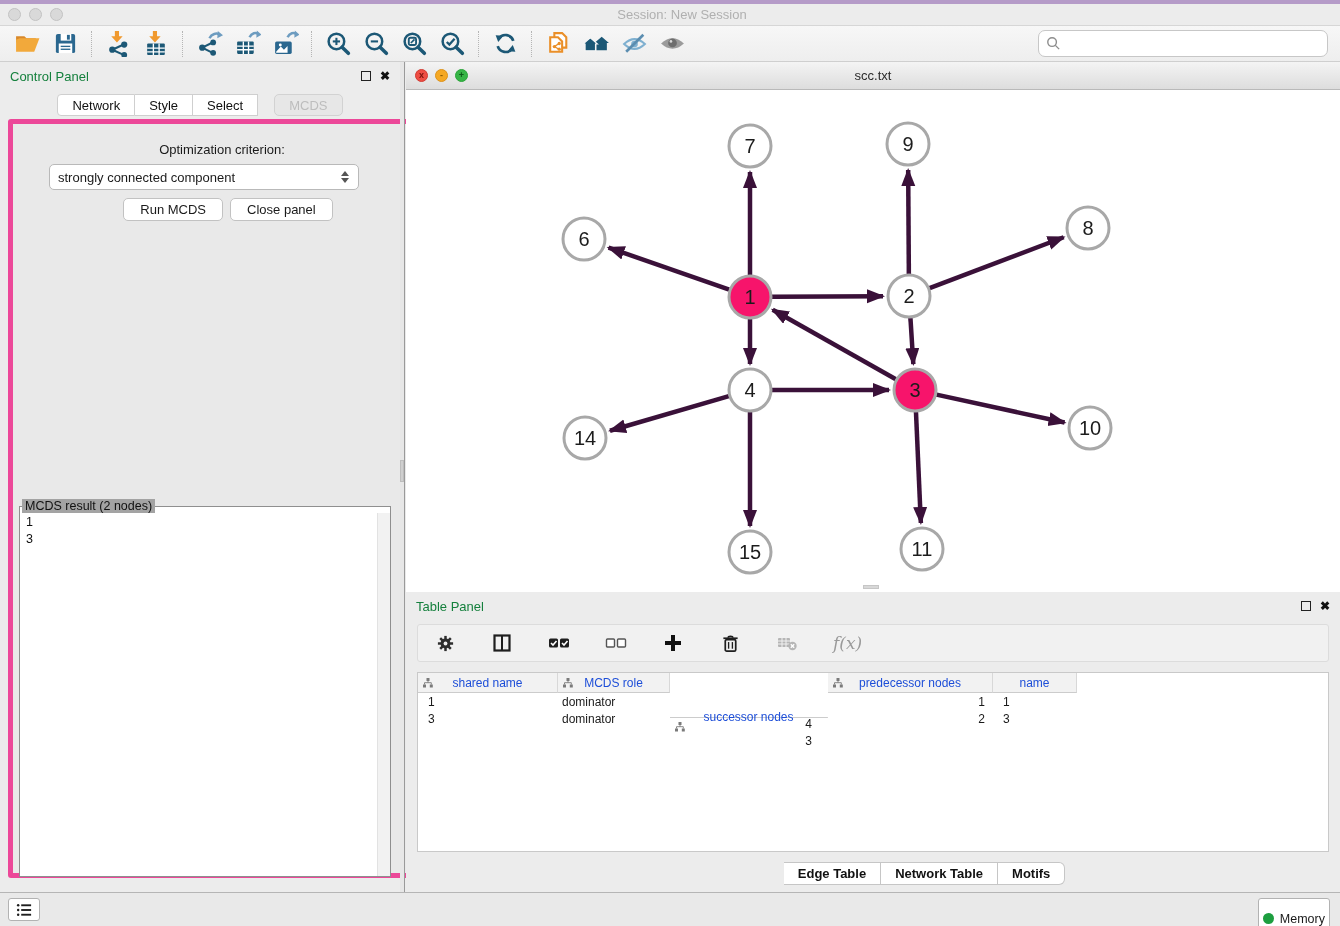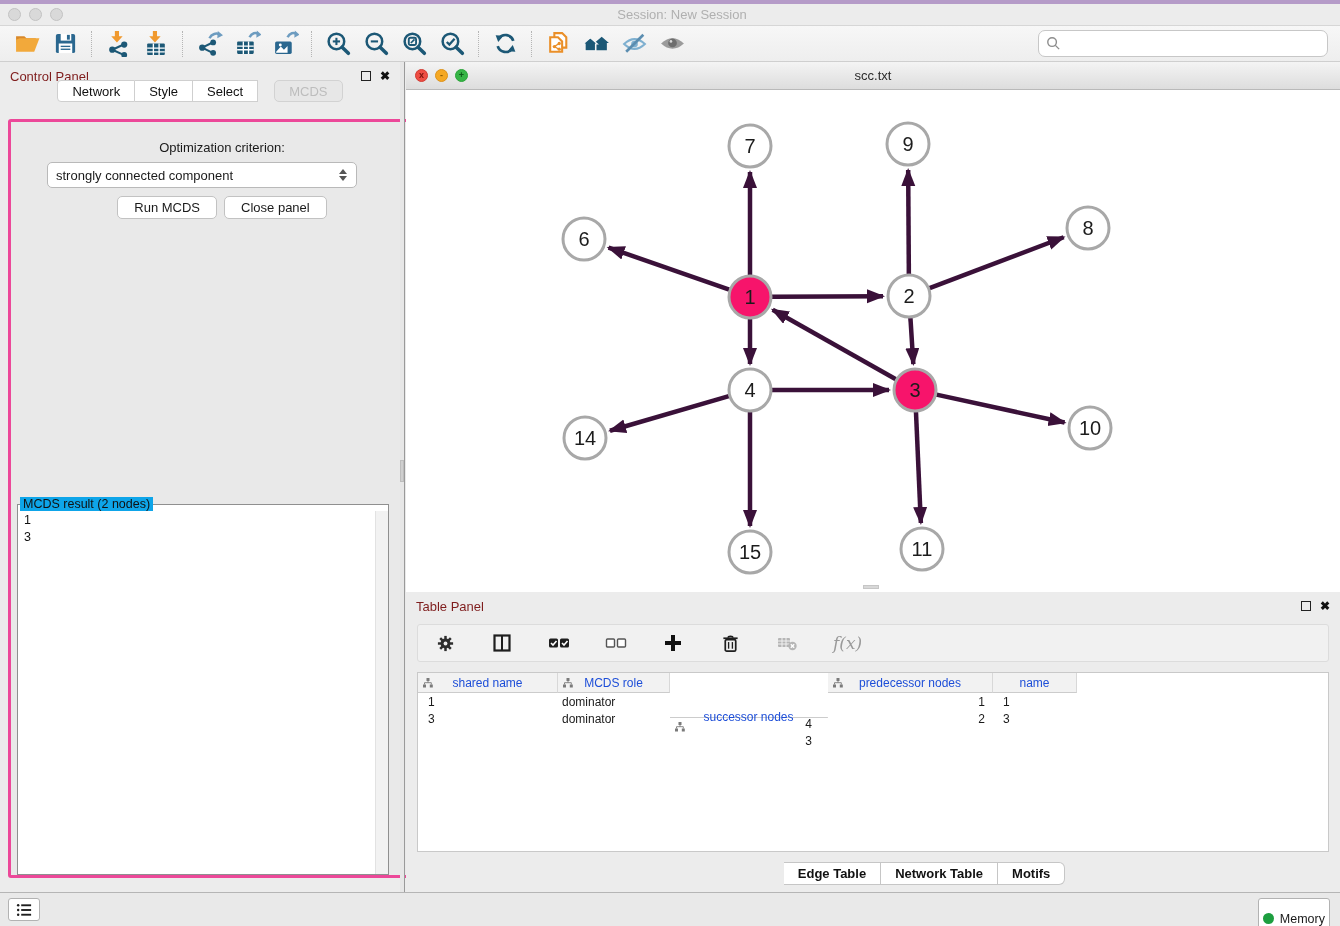"Control Panel" .panel-header .ph-title { color: #7f1d1d -> #15803d }
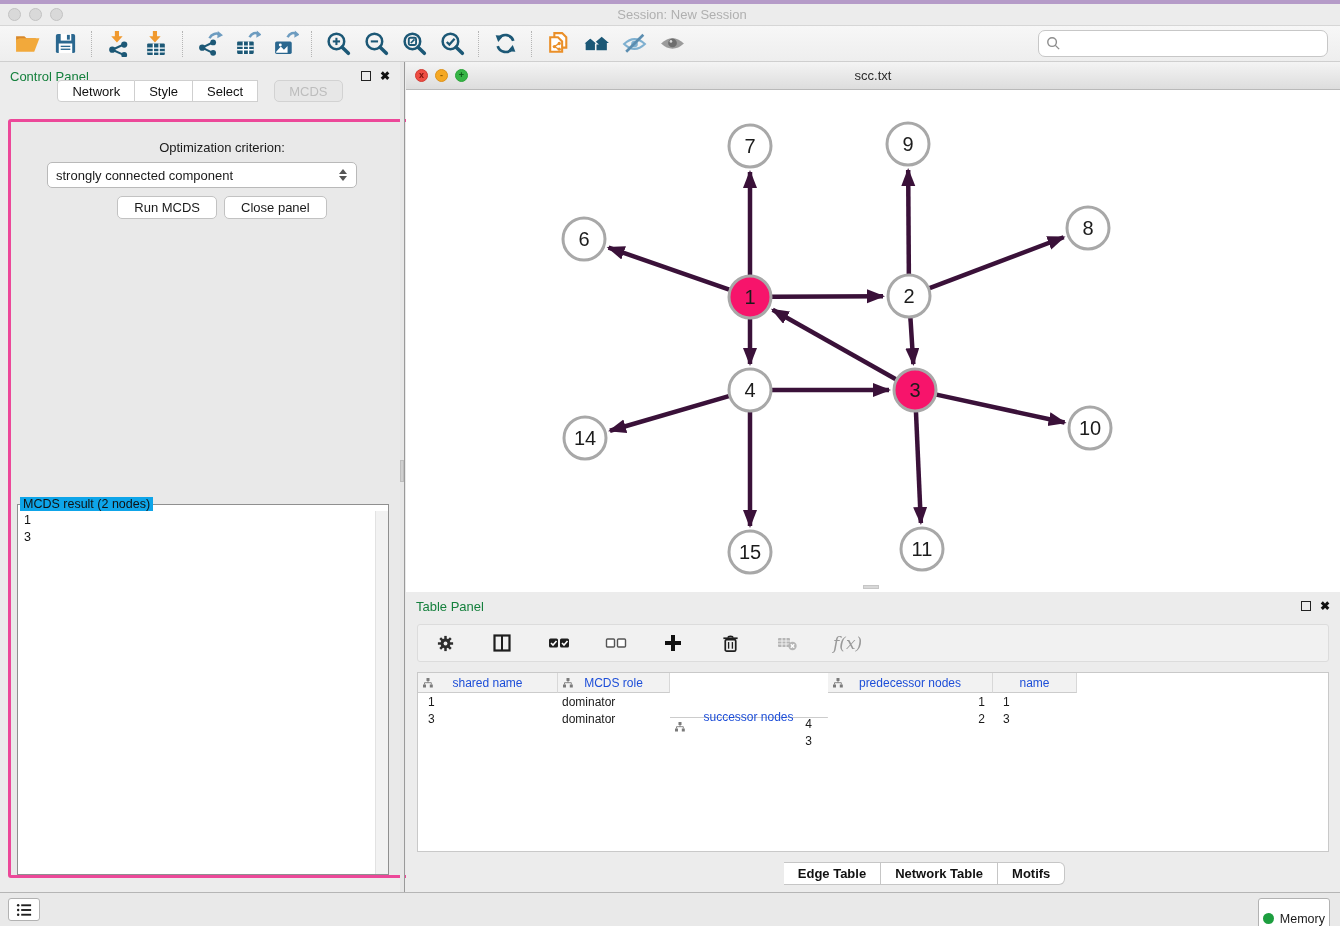"Network" #cp-tabs { top: 18px -> 32px }
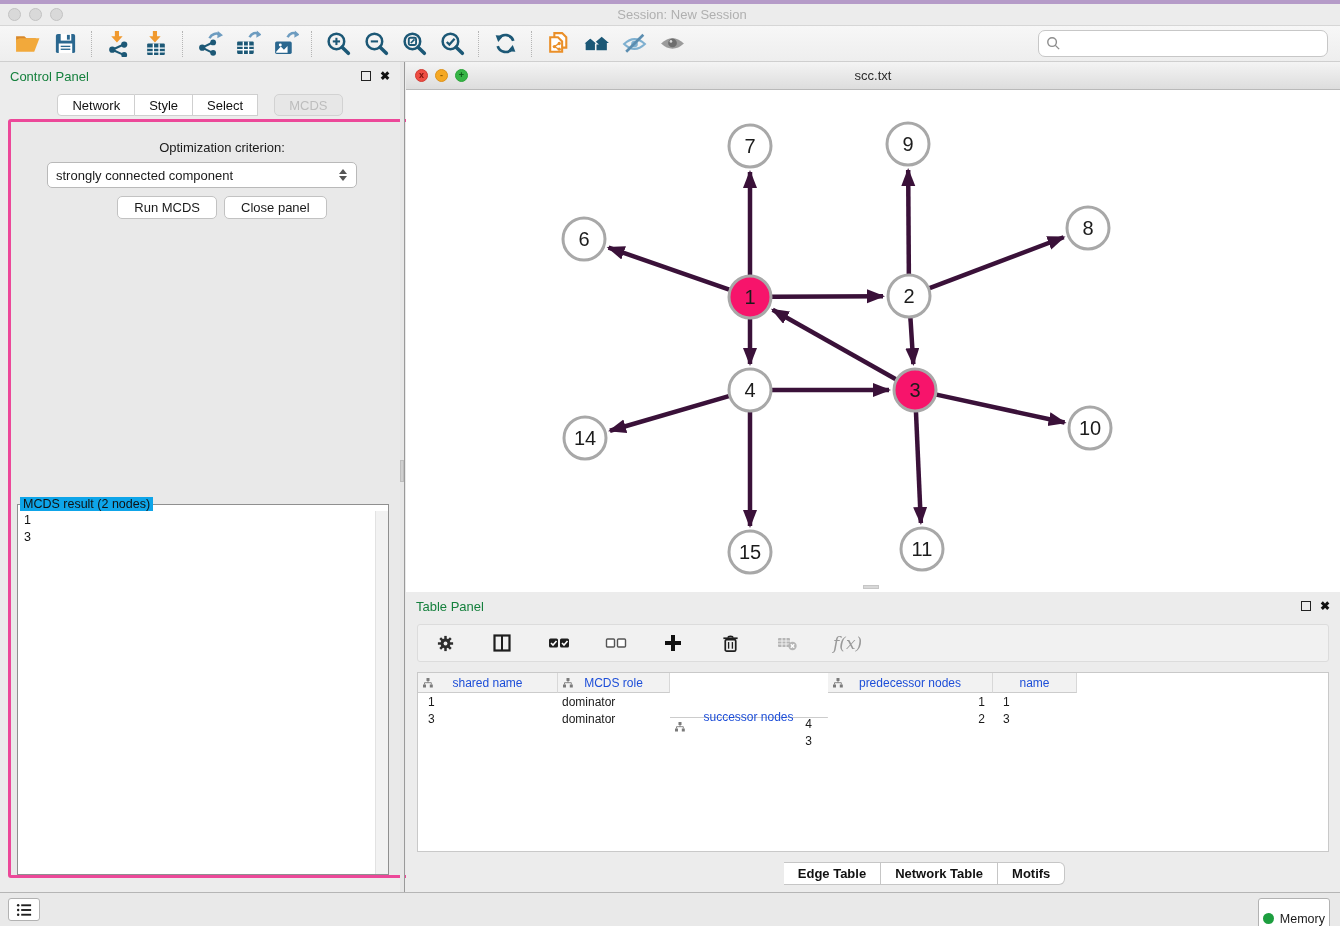"Optimization criterion:" #cp-content { border: 3px solid #ec4899 -> 5px solid #ec4899 }
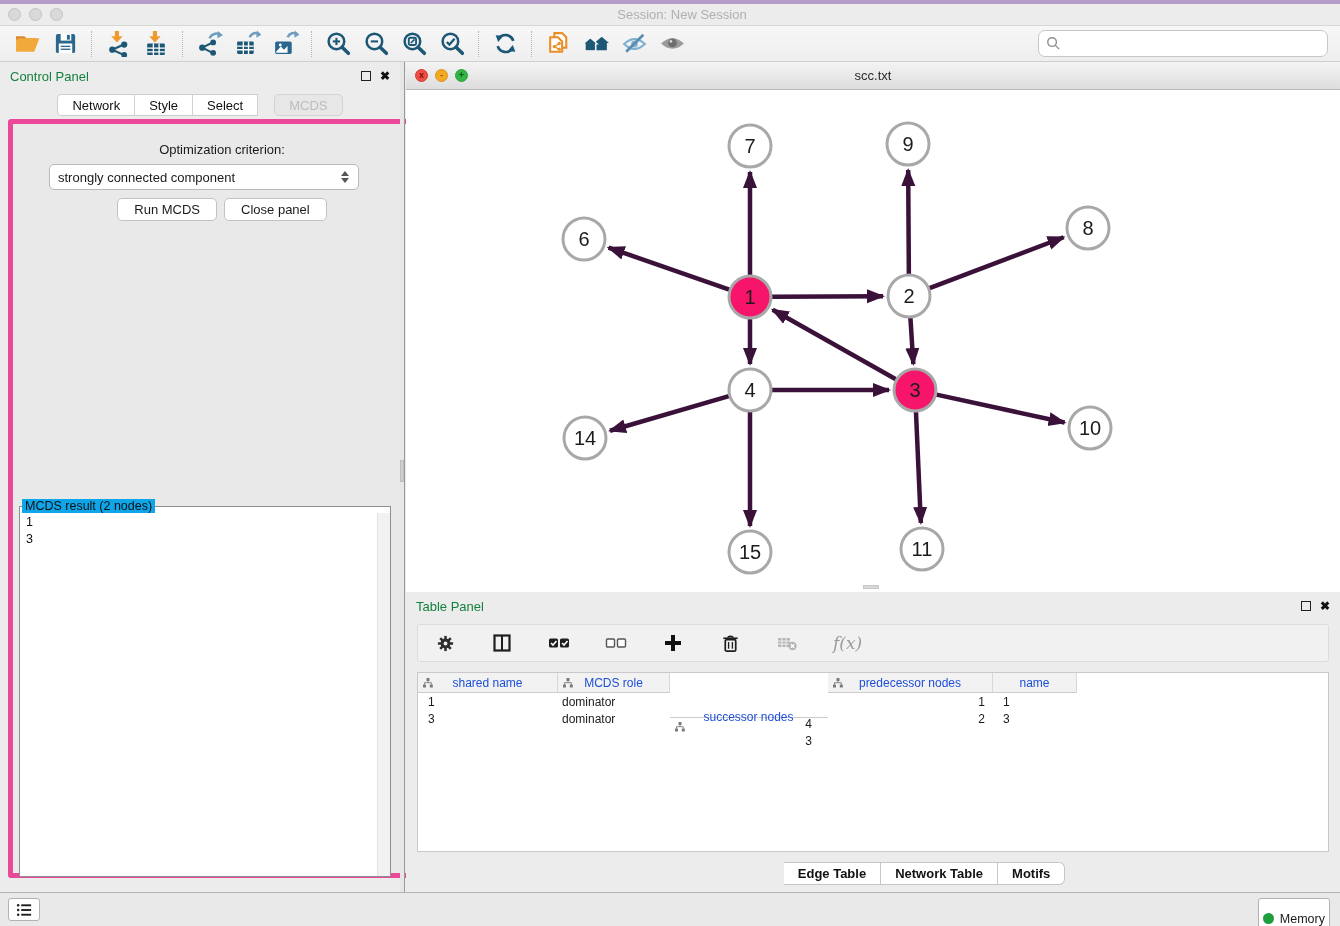"Run MCDS" .btn-row { left: 0 -> 6px }
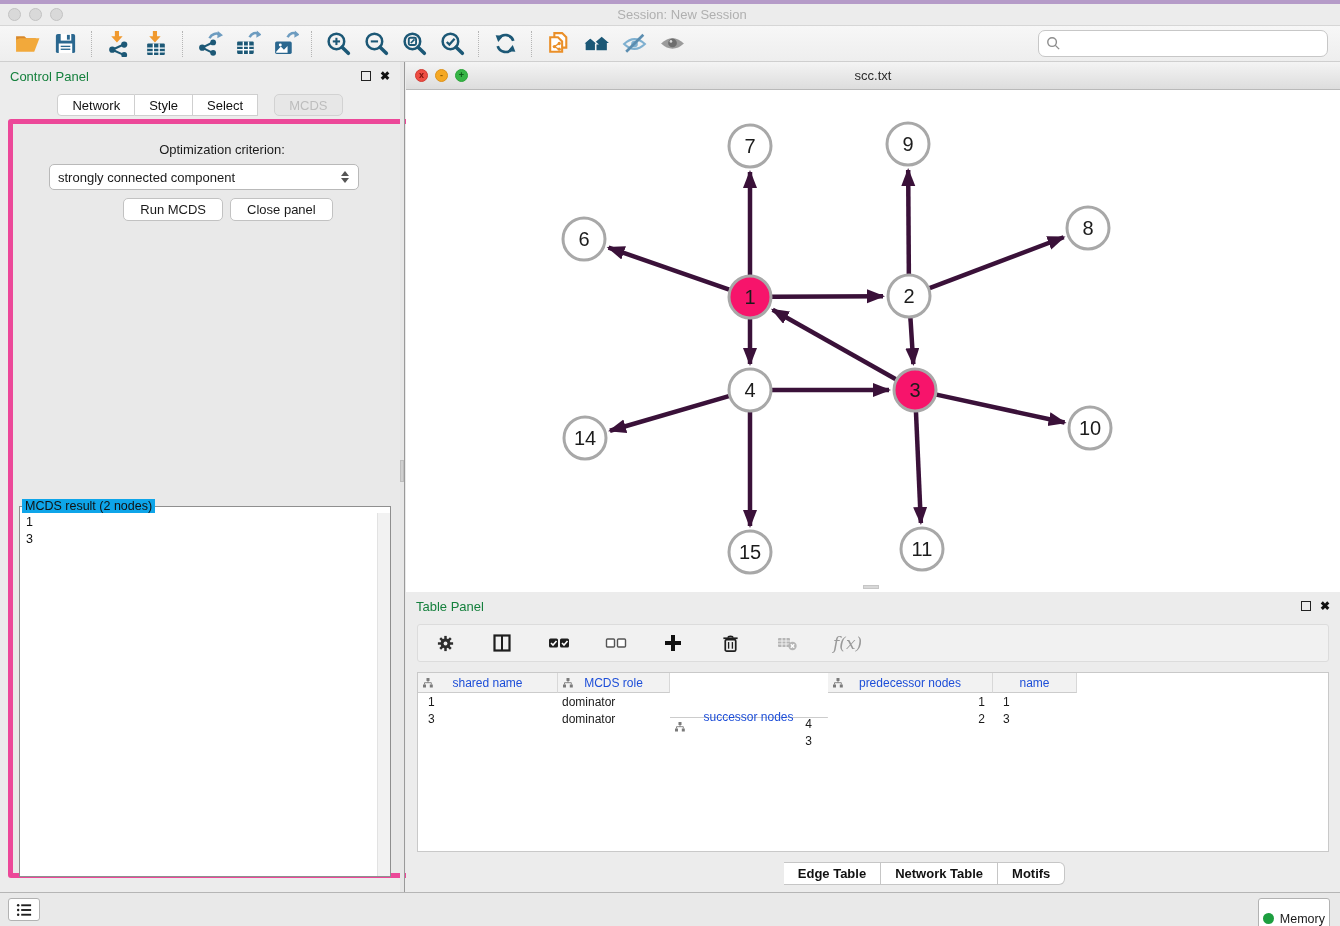"MCDS result (2 nodes)" fieldset#mcds-result legend { background: #0ea5e9 -> #a3a3a3 }
